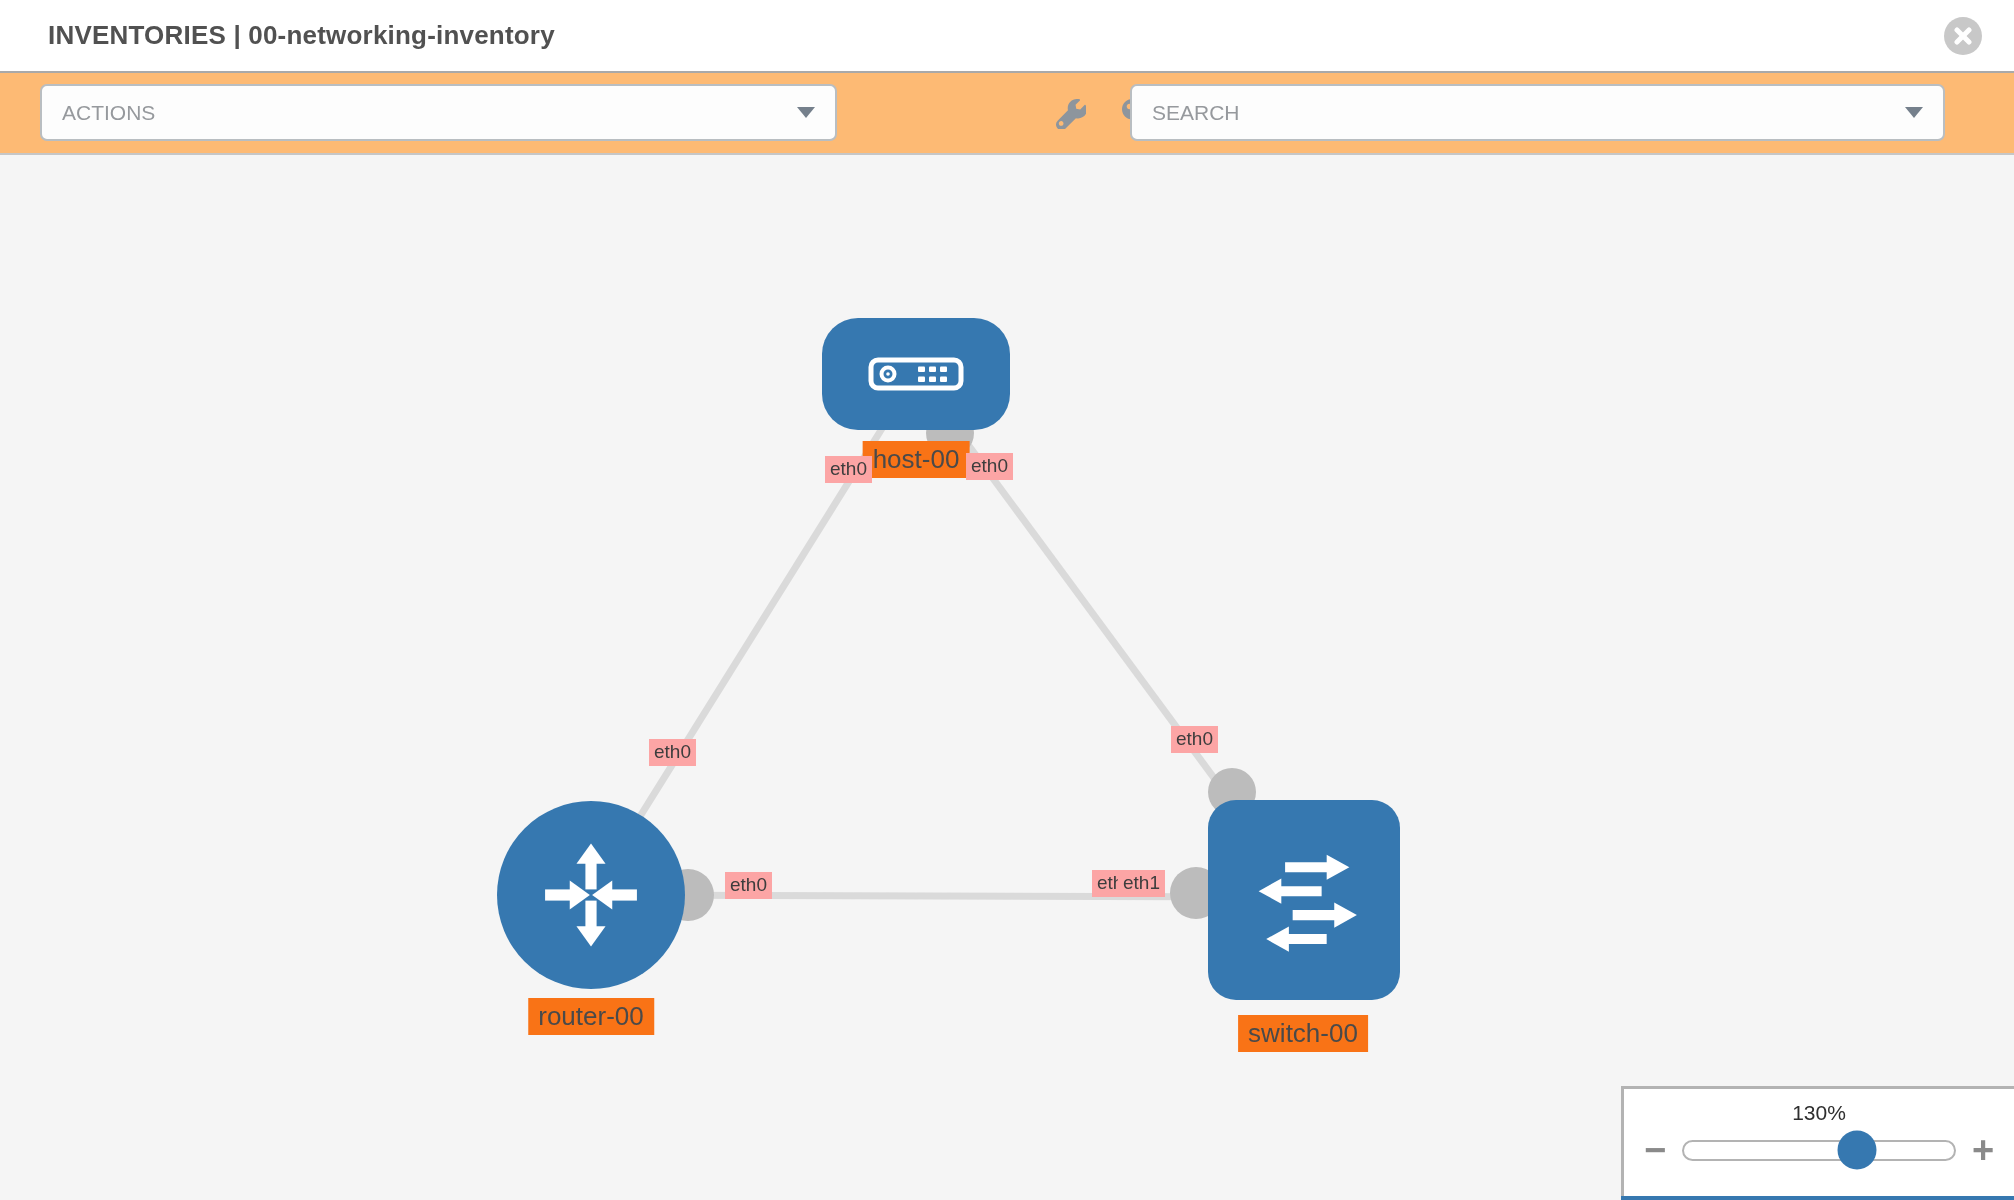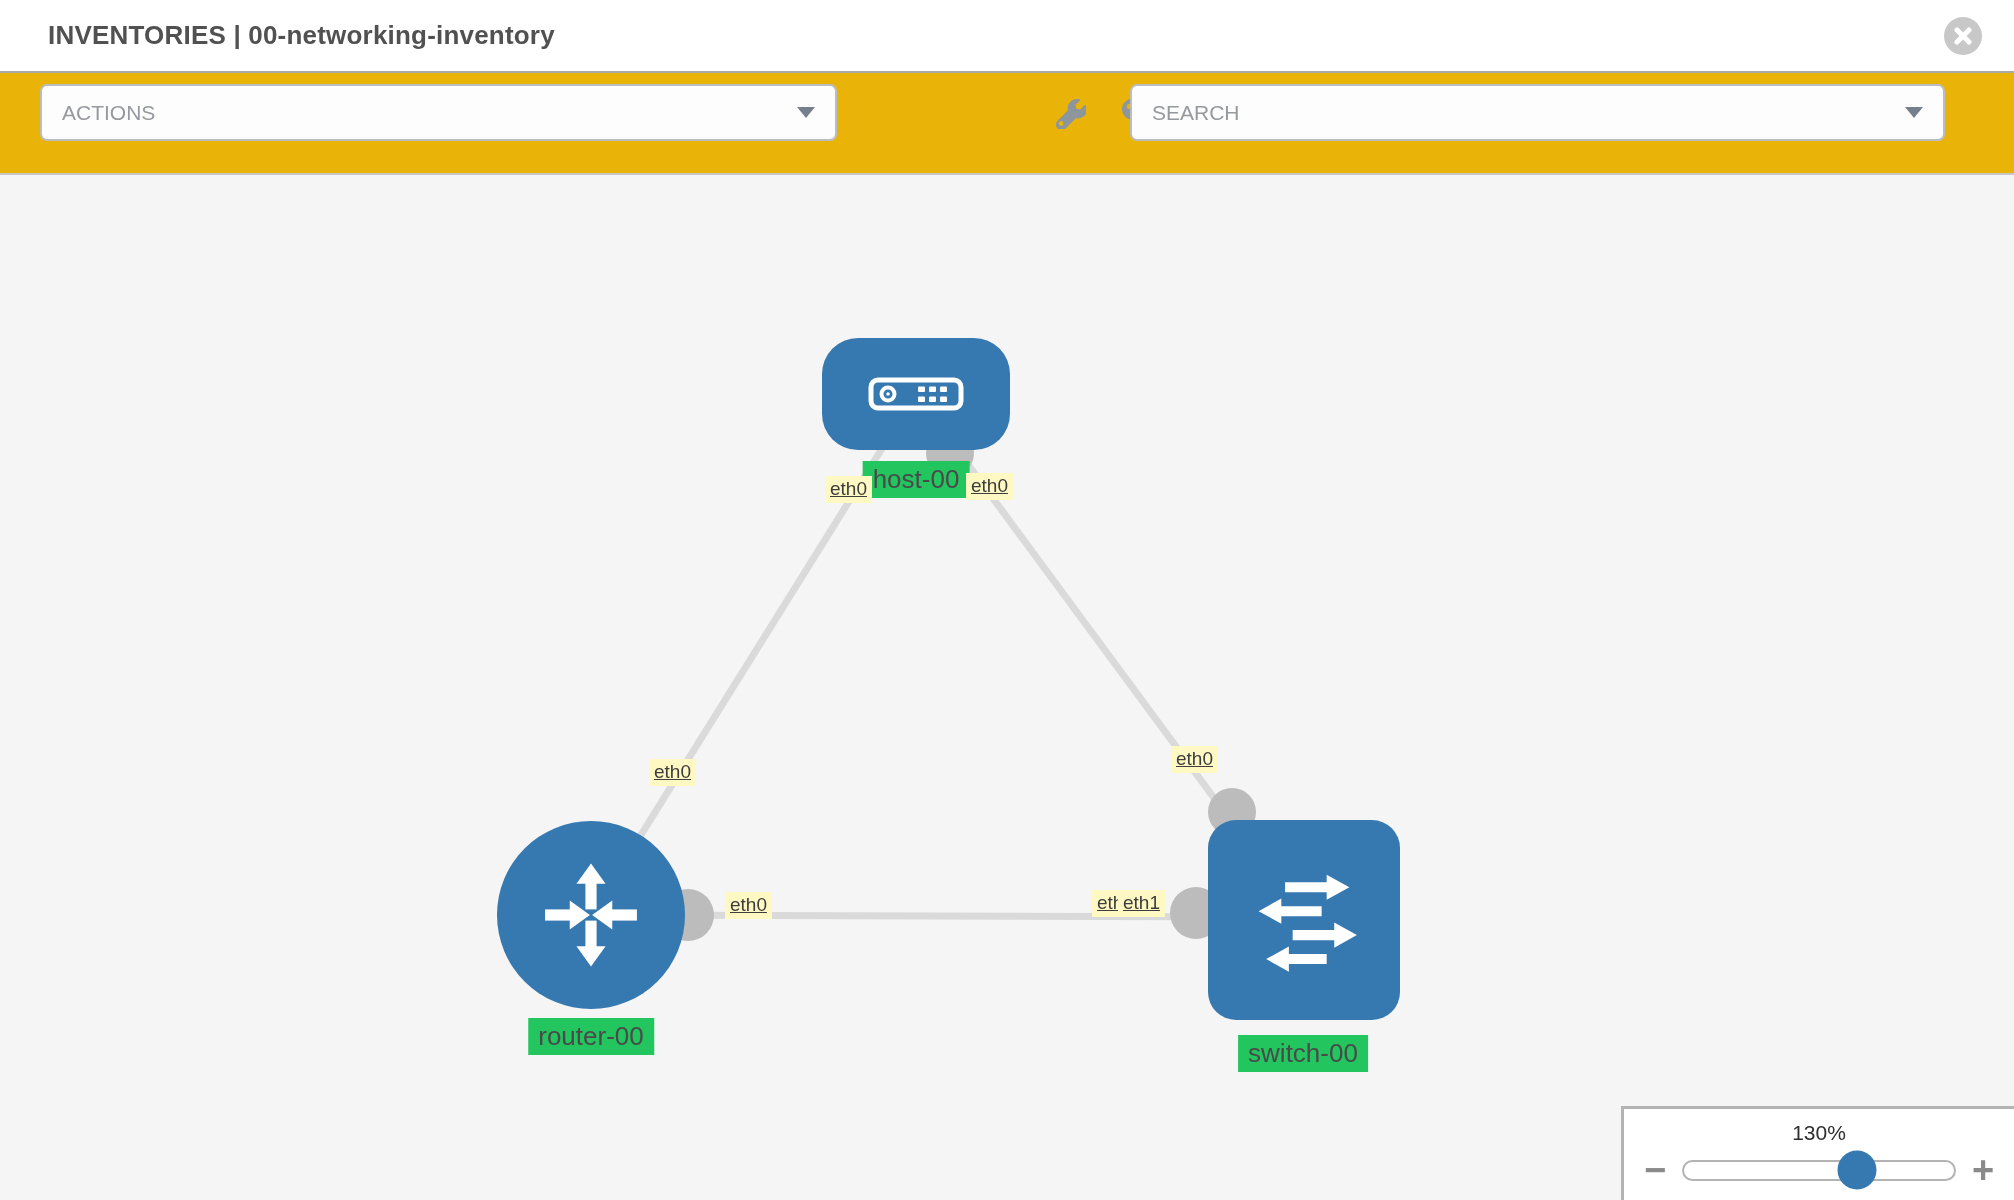"ACTIONS" .toolbar { background: #eab308 -> #fdba74; height: 102px -> 82px }
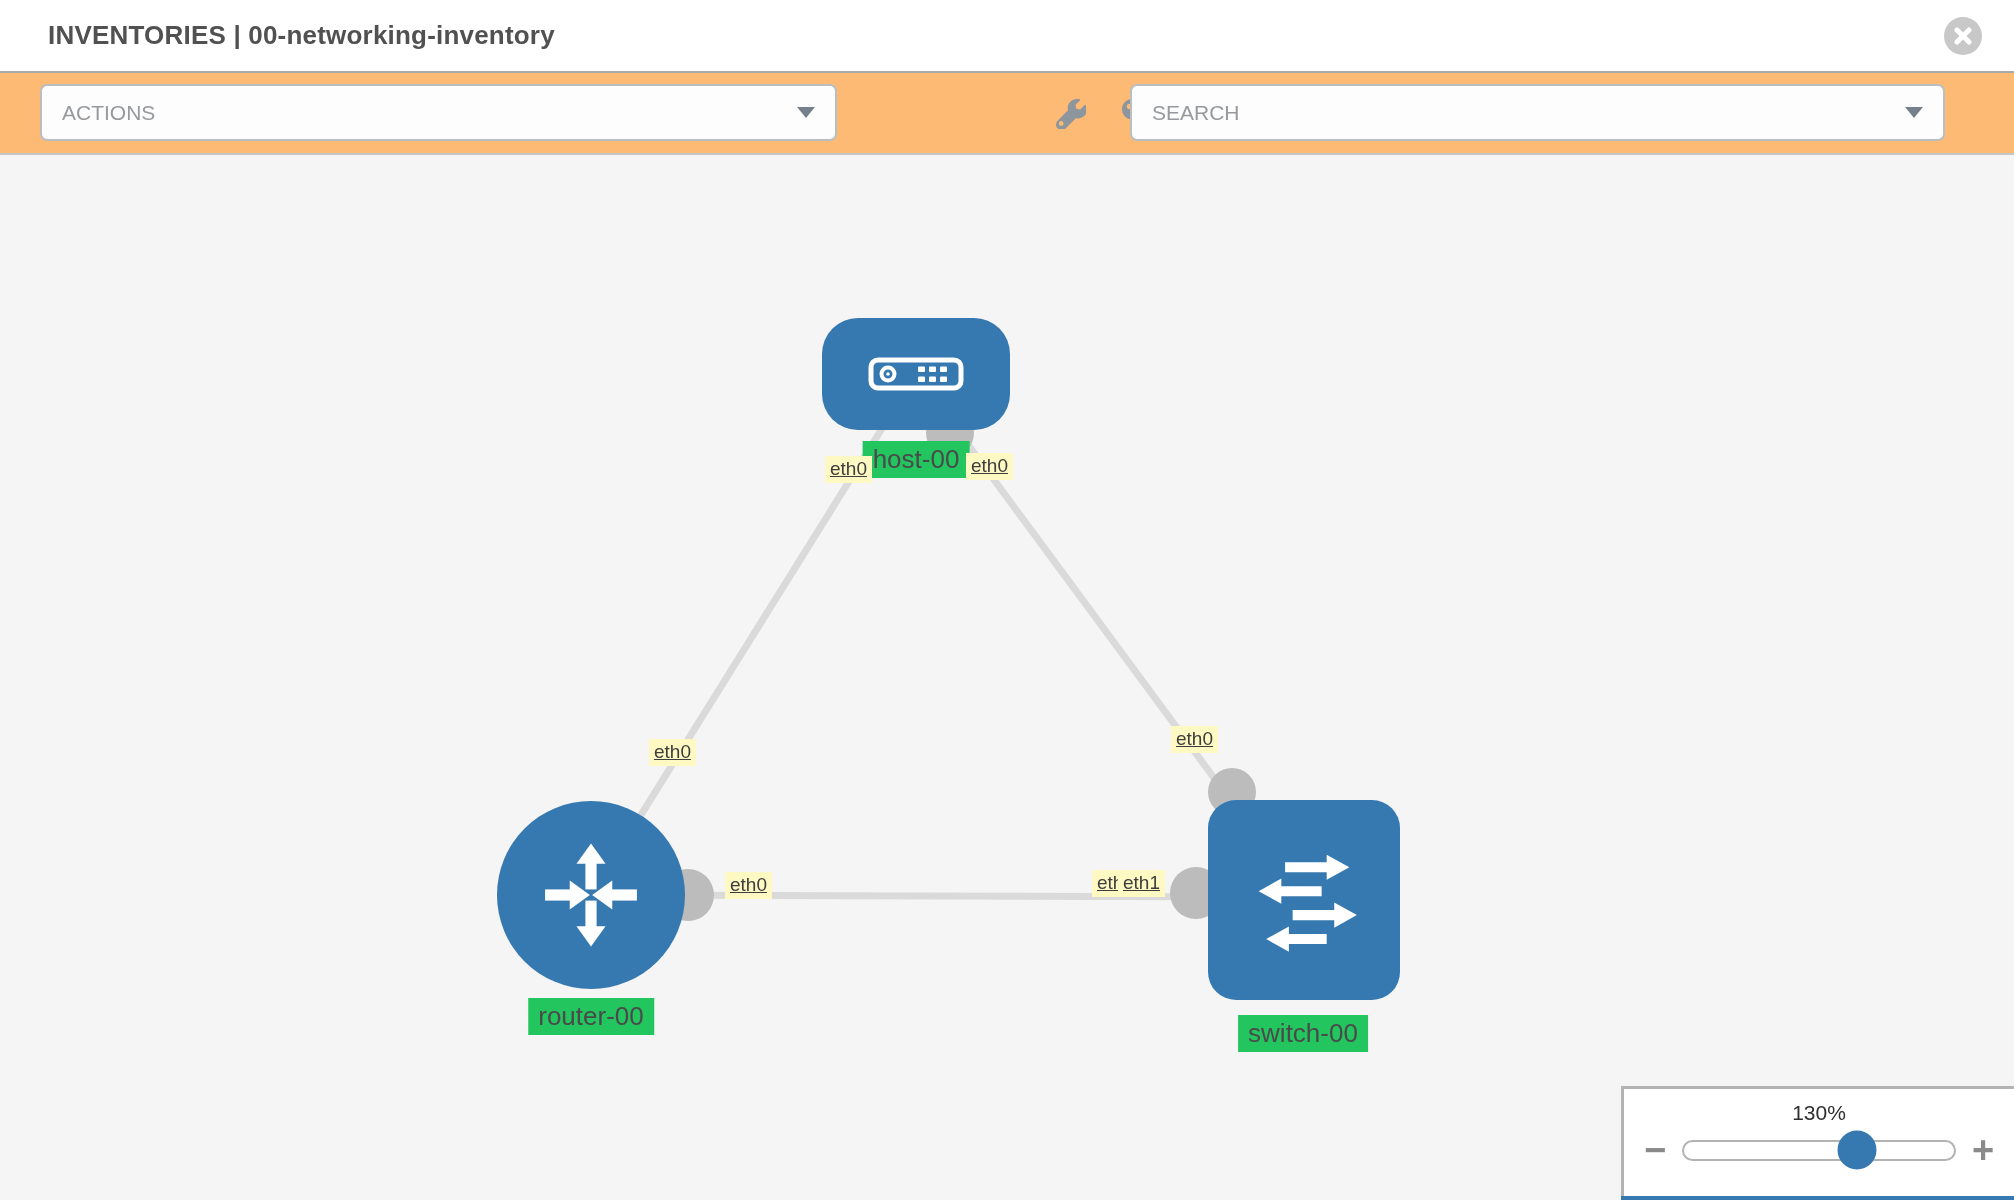"eth0" .iface { background: #fef9c3 -> #fca5a5; text-decoration: underline -> none }
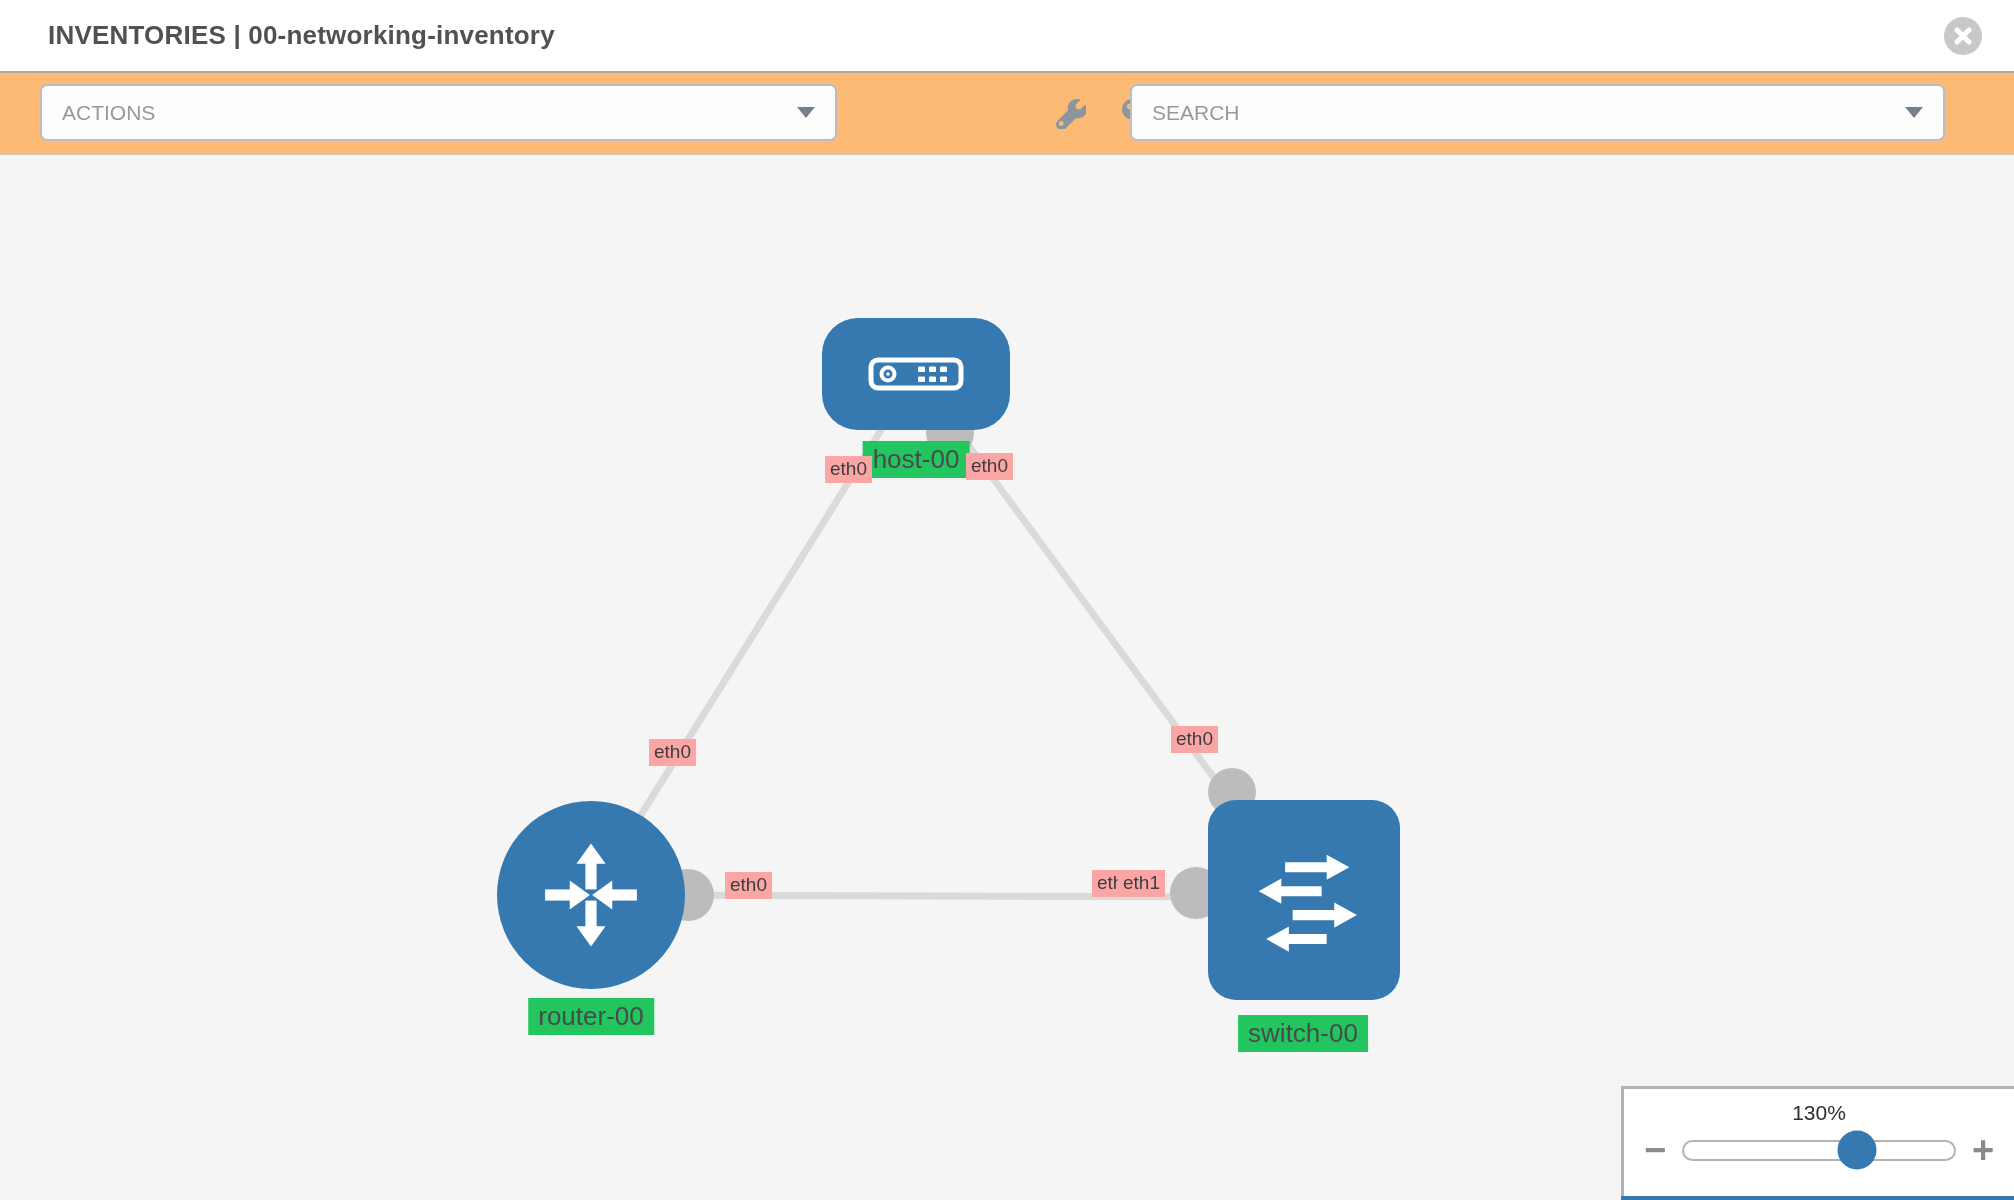"host-00" .node-label { background: #22c55e -> #f97316 }
